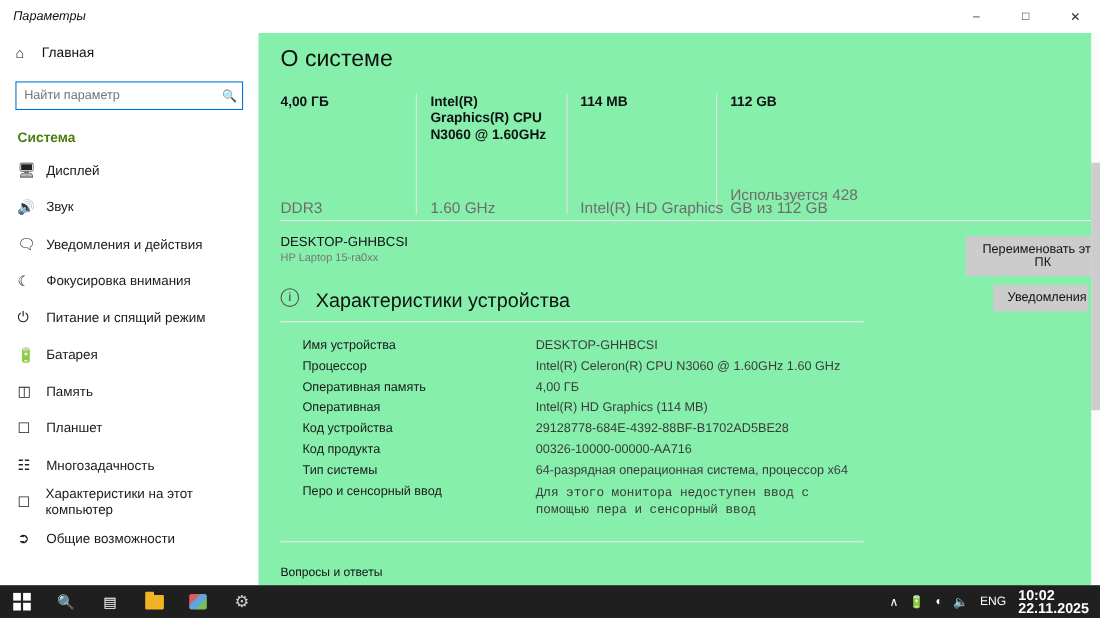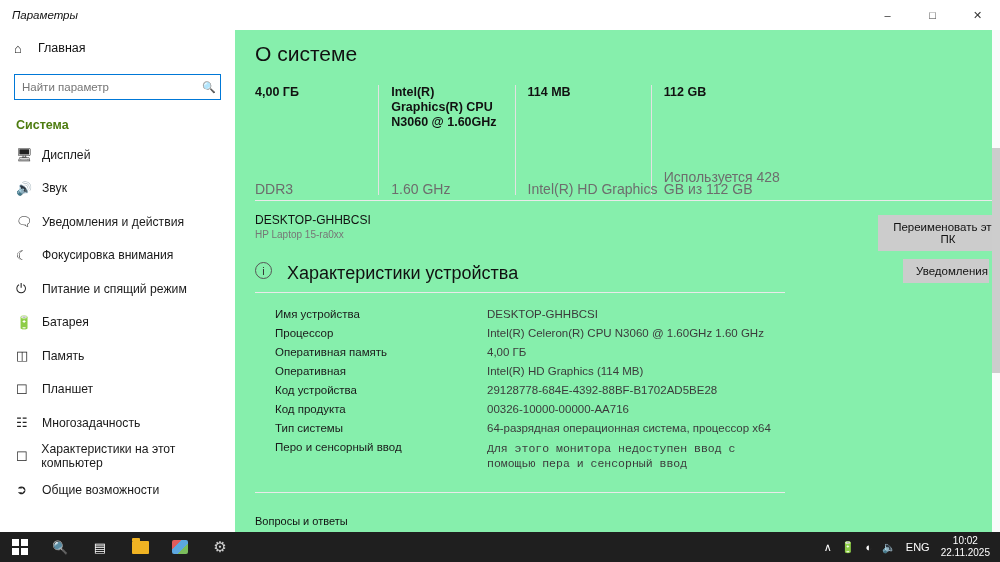"10:02" .clock { font-size: 10px -> 13px; font-weight: none -> bold; text-align: center -> left }
